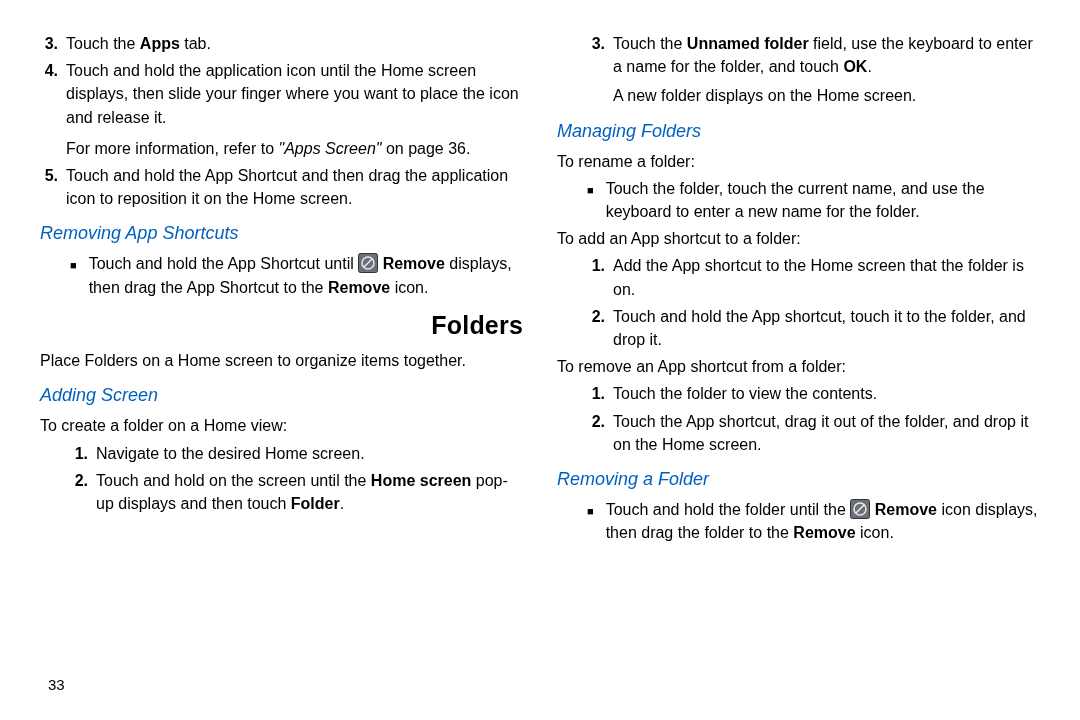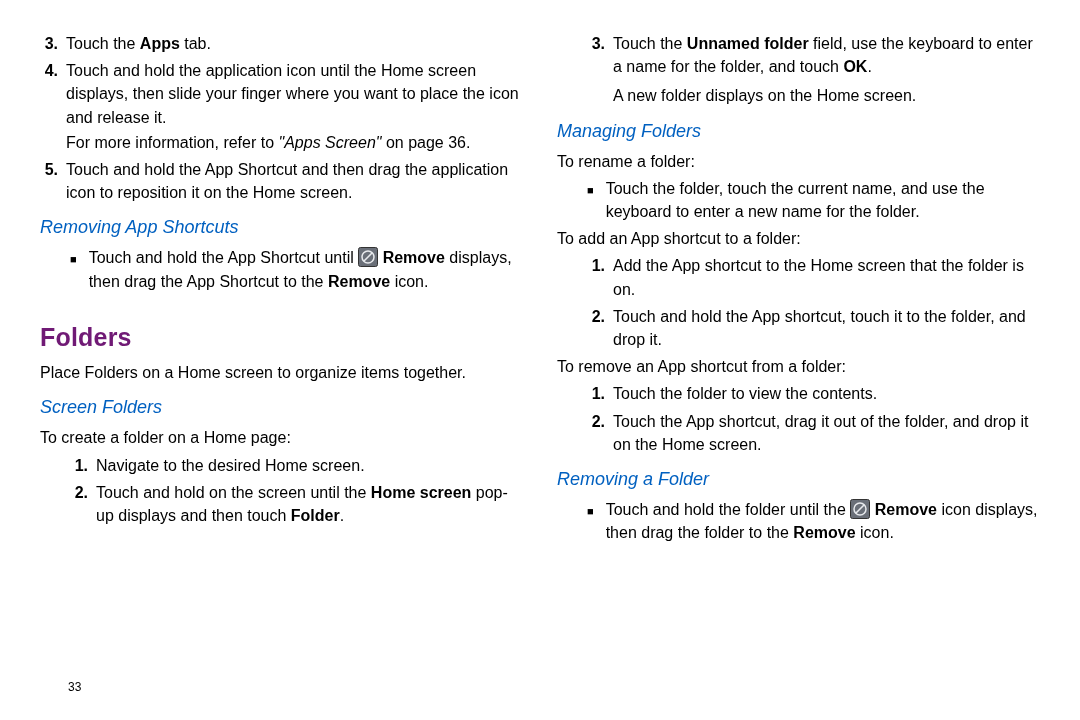"For more information, refer to" div.sub { margin-top: 2px -> 8px }
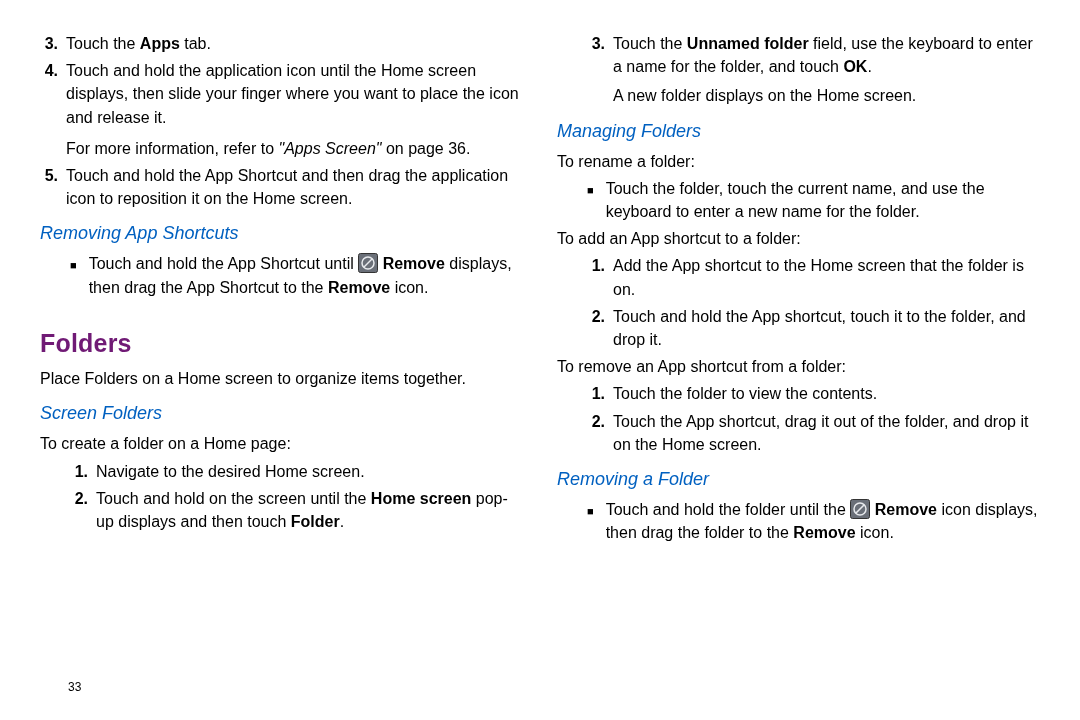"Folders" .h2 { color: #701a75 -> #000000; margin: 26px 0 6px 0 -> 8px 0 6px 0; text-align: none -> right }
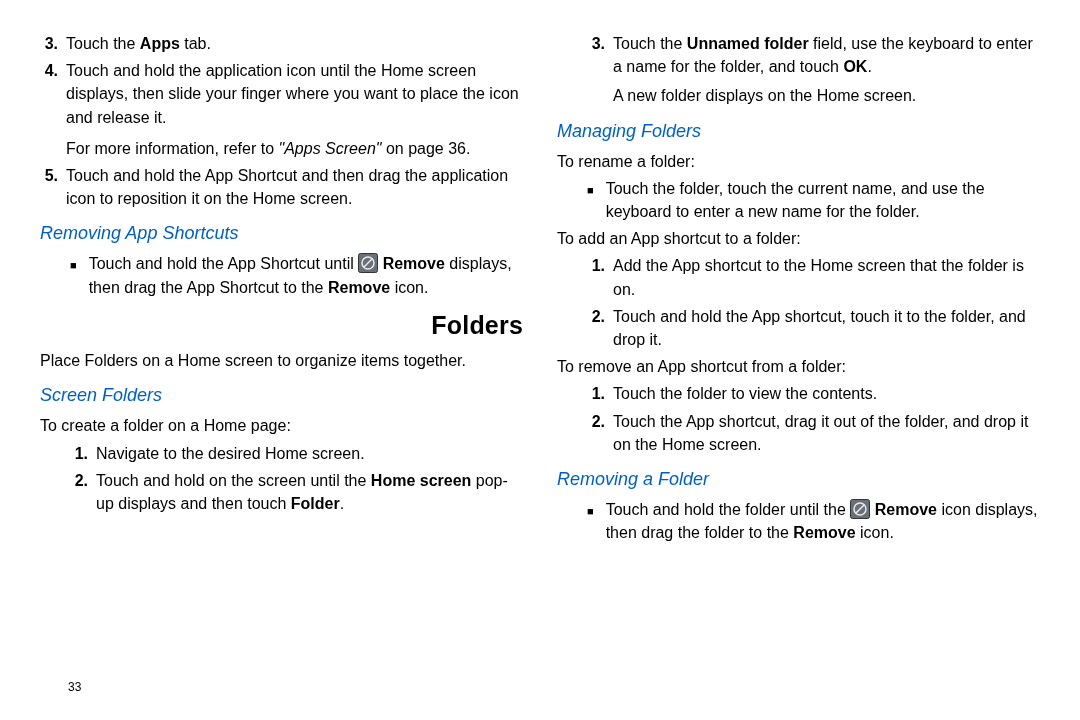"Screen Folders" div.h3 { text: Screen Folders -> Adding Screen }
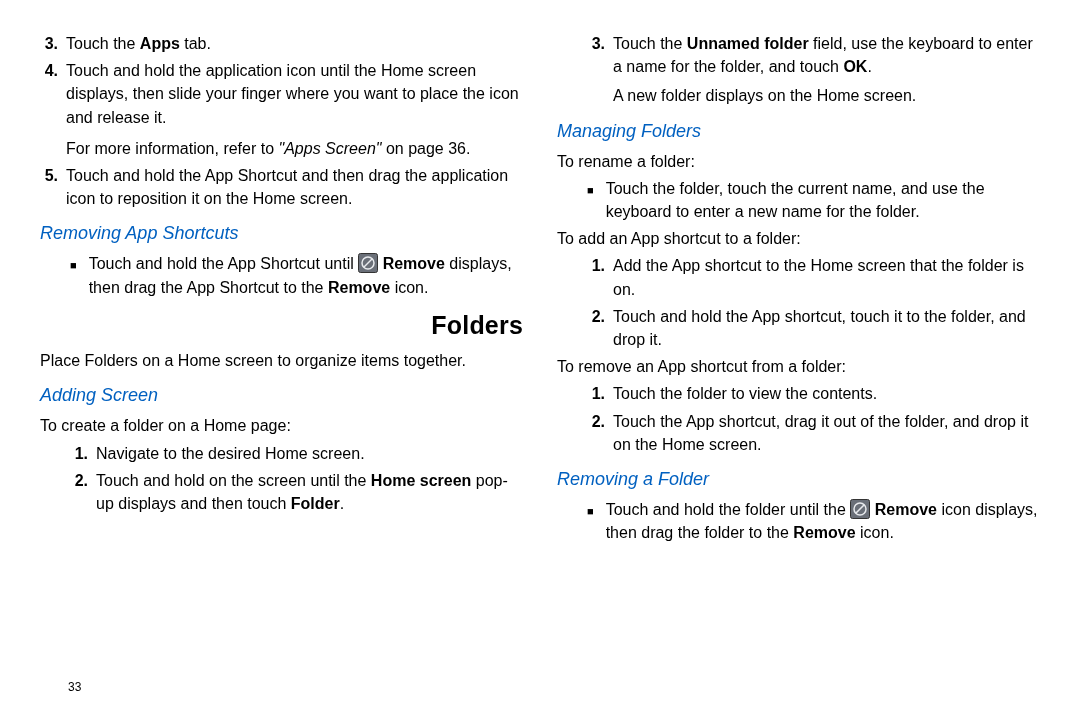"To create a folder on" p { text: page -> view }
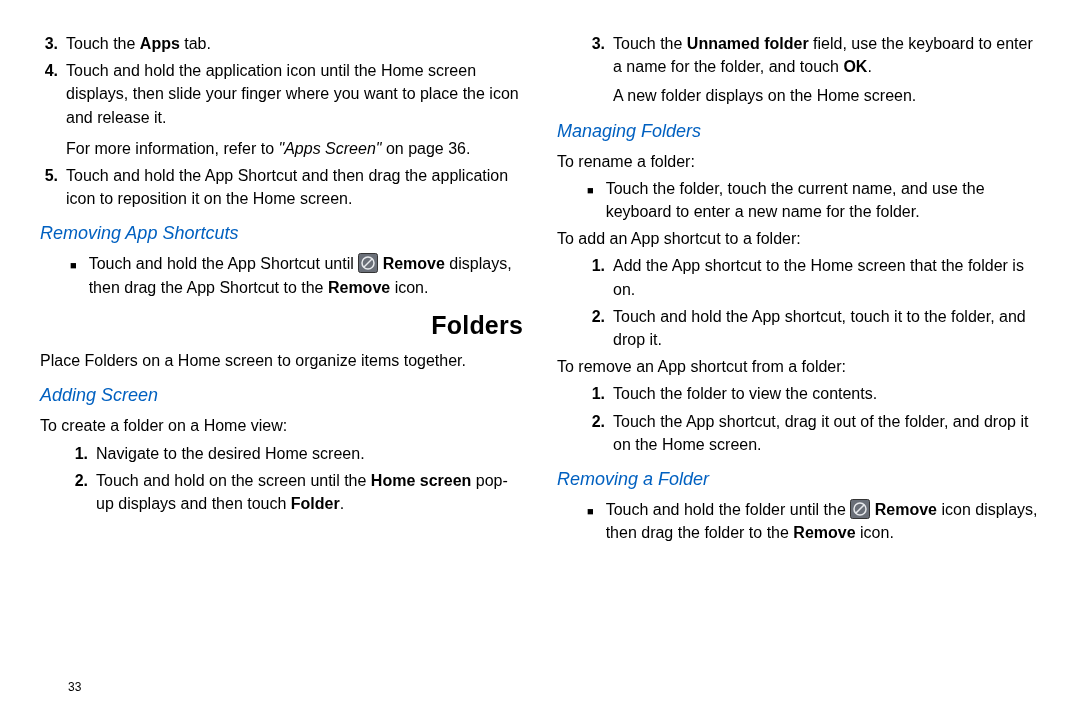"33" .pagenum { font-size: 12px -> 15px; left: 68px -> 48px }
